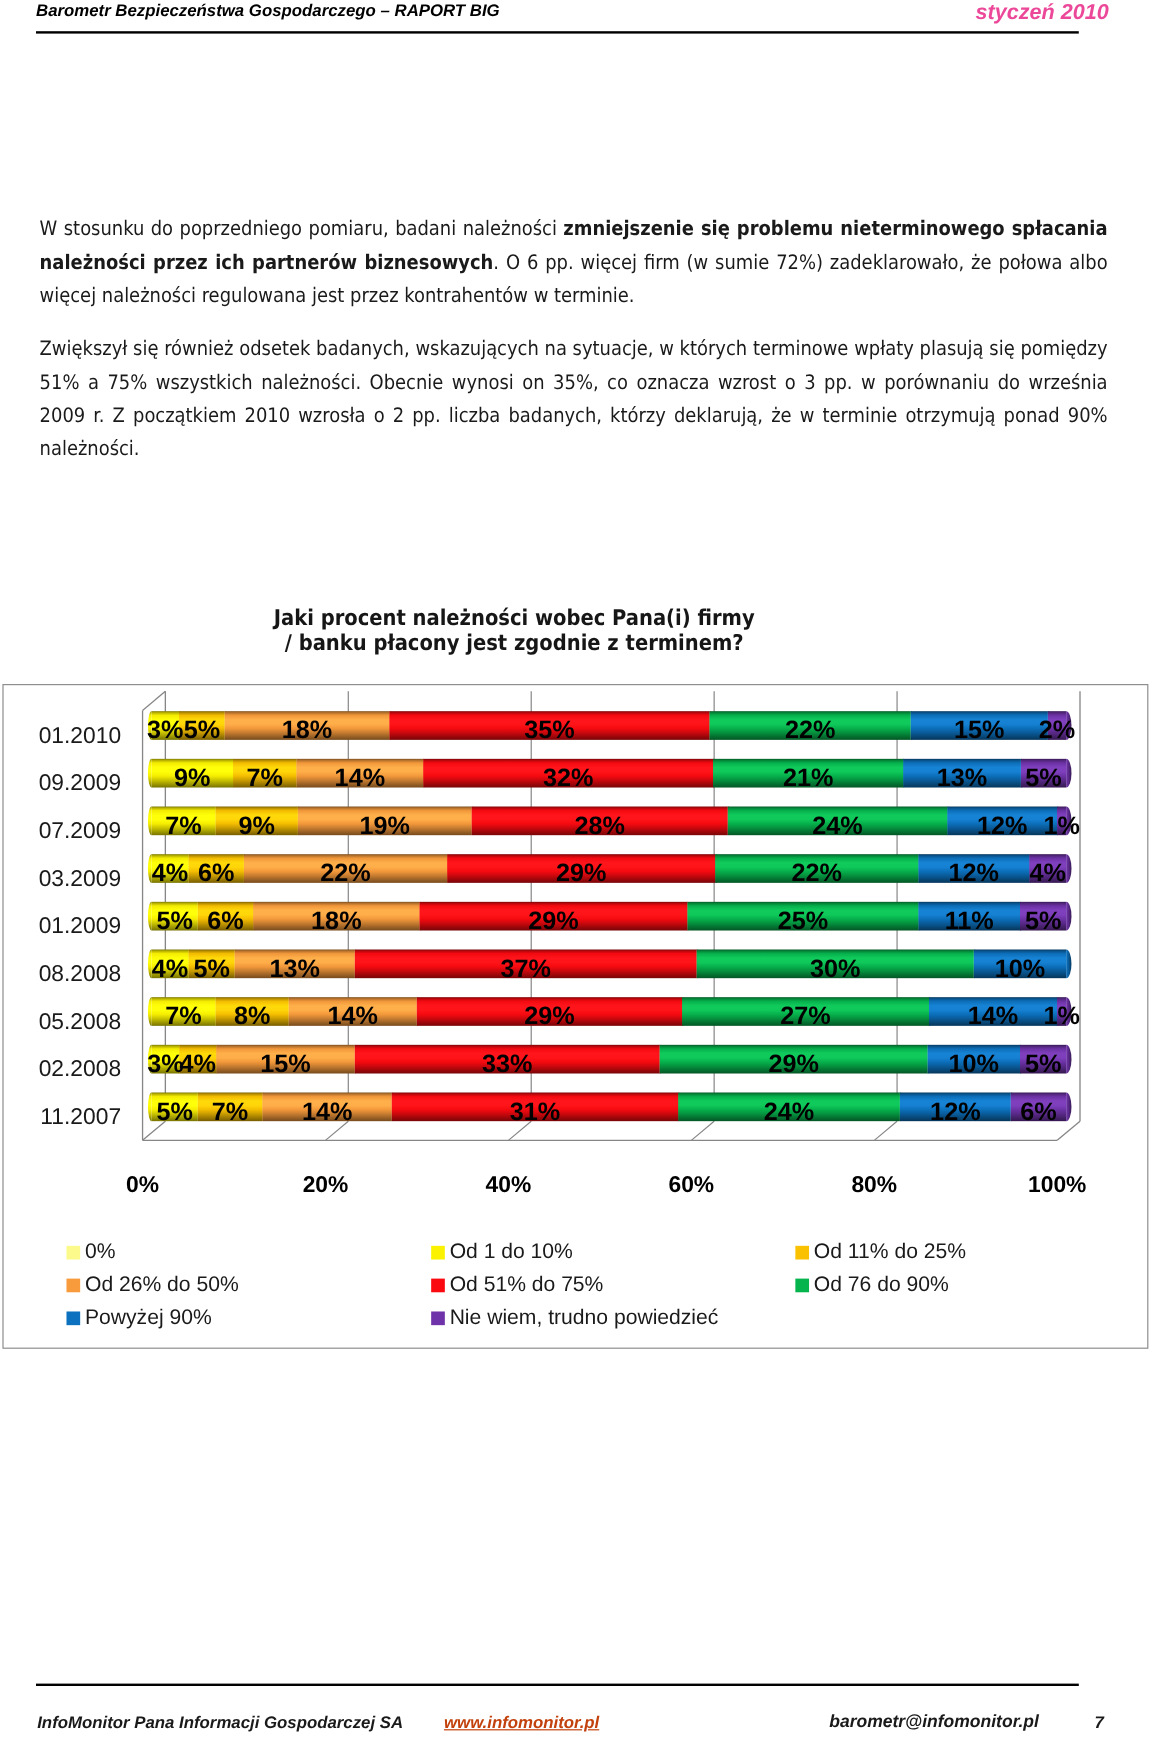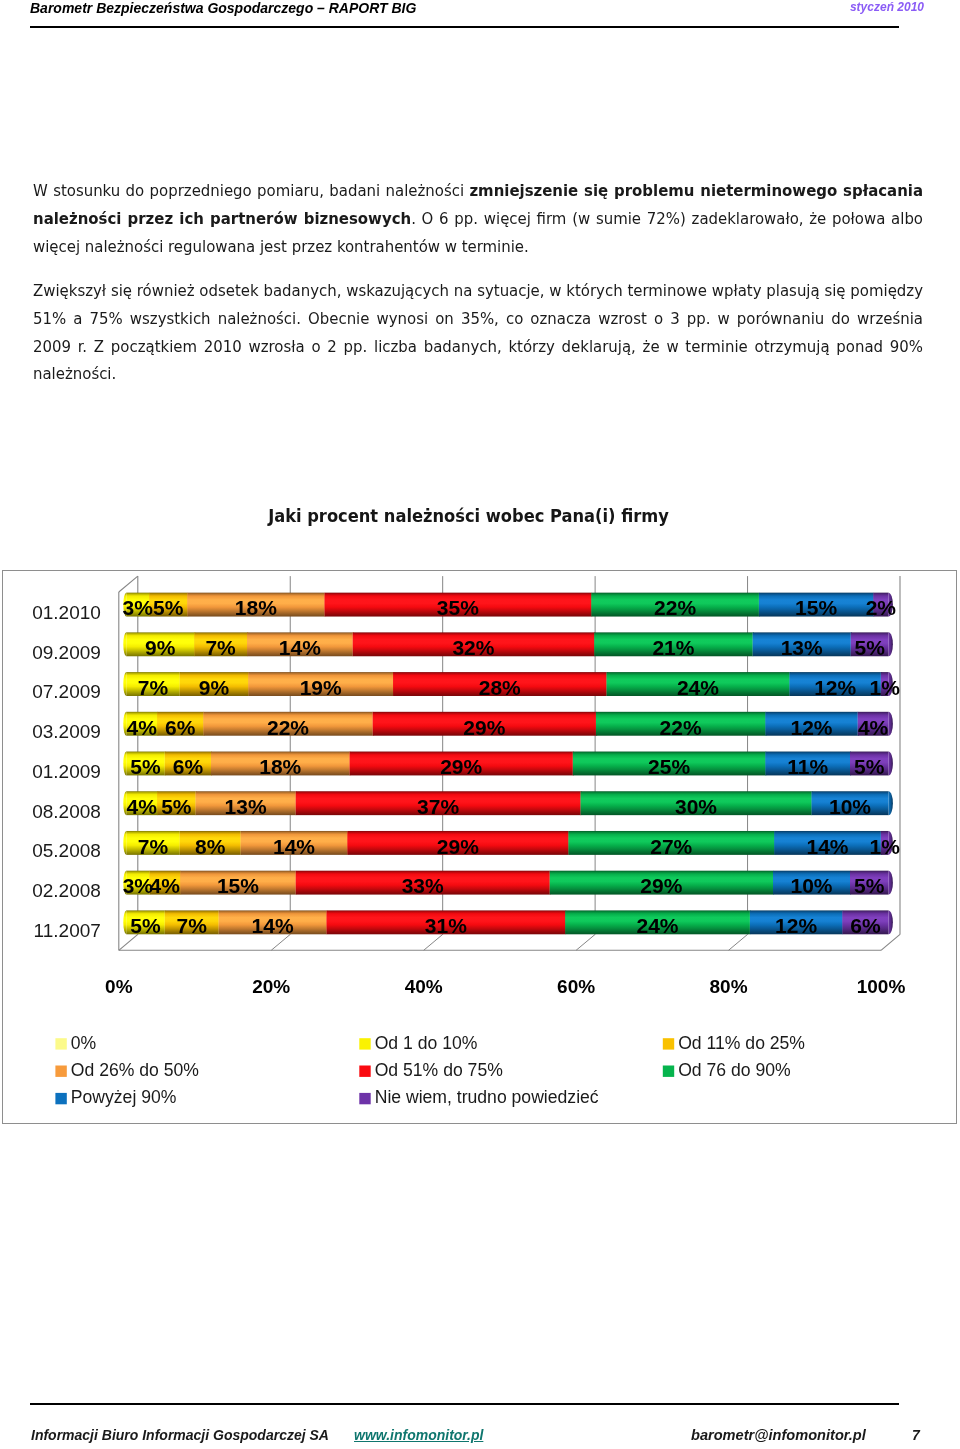"styczeń 2010" .hdr-right { color: #8b5cf6 -> #ec4899; font-size: 12px -> 18px }
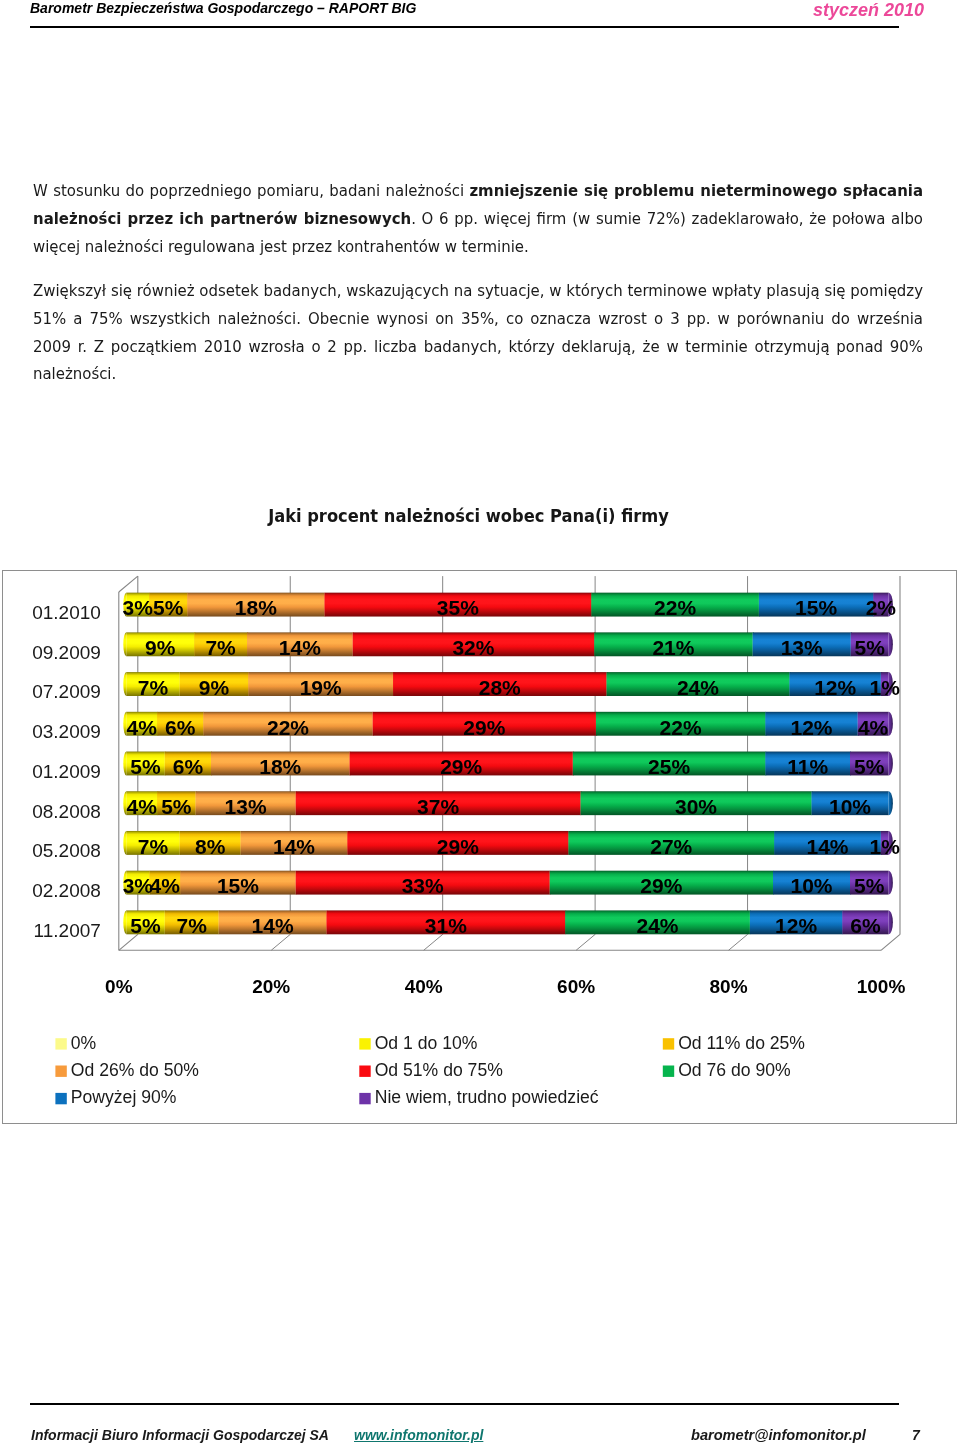"Jaki procent należności wobec Pana(i)" .qtitle { margin-left: 40px -> none }
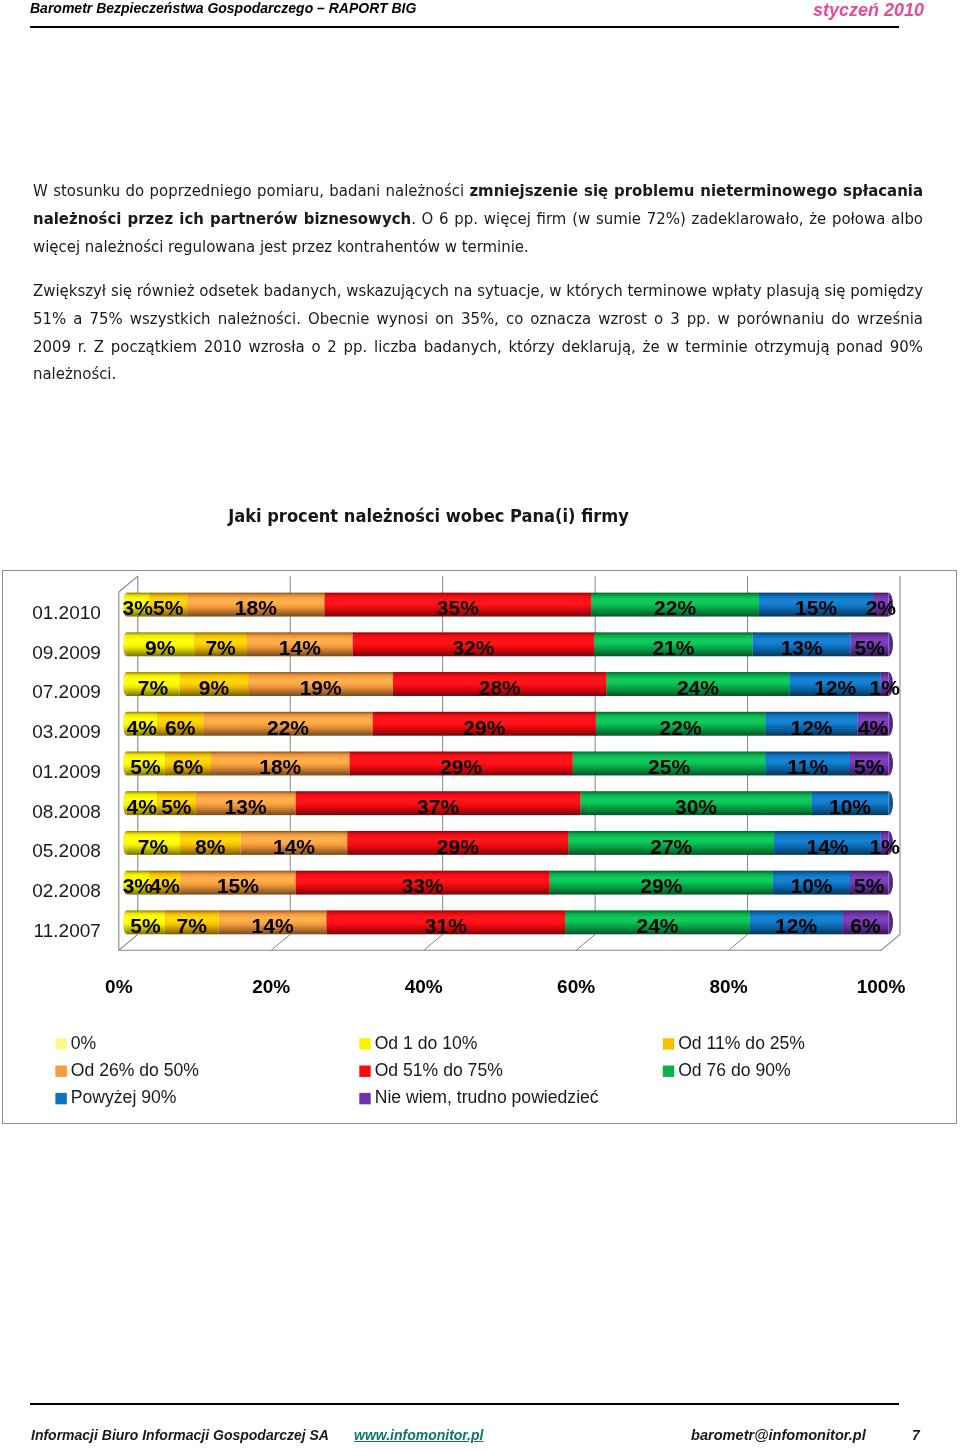"/ banku płacony jest zgodnie" div { html: none -> <div>/ banku płacony jest zgodnie z terminem?</div> }
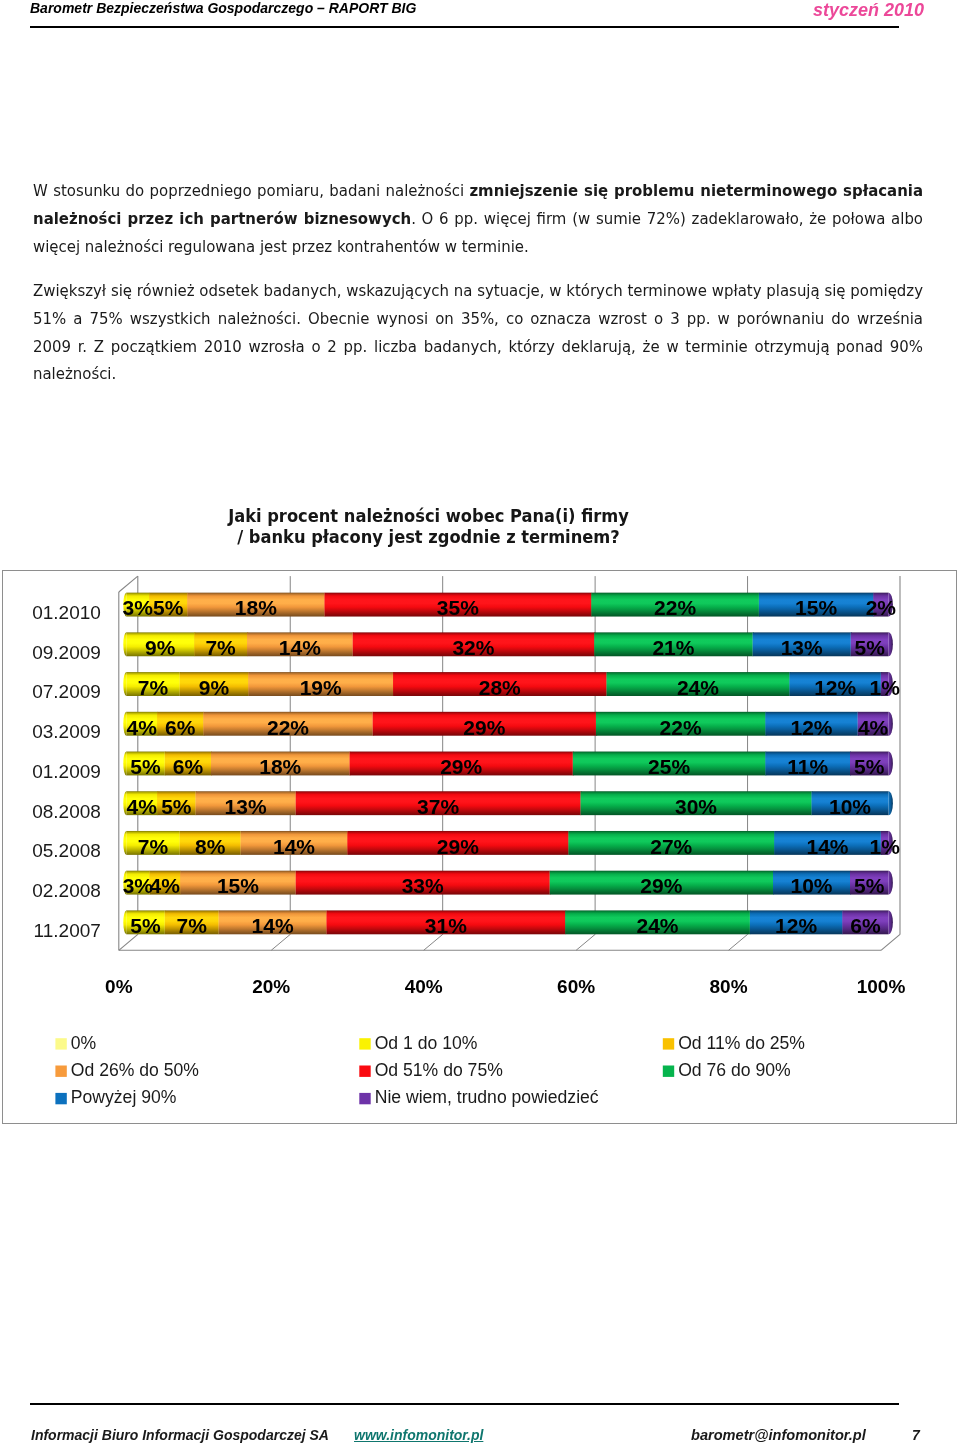"Informacji Biuro Informacji Gospodarczej" div.ftr { text: Informacji Biuro -> InfoMonitor Pana }
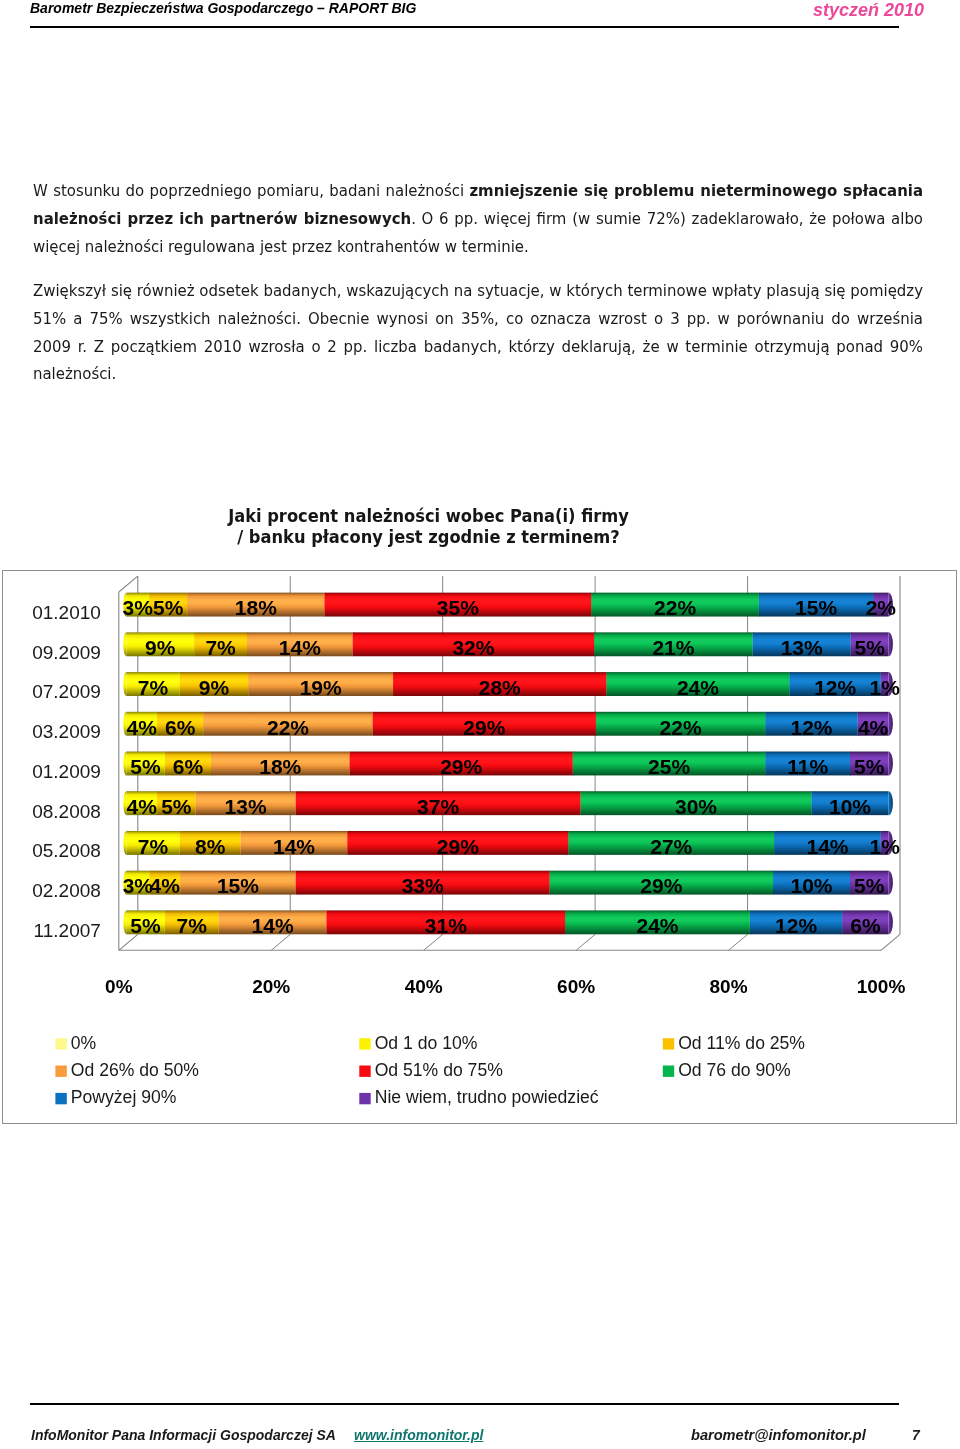"www.infomonitor.pl" #ftr-link { color: #0f766e -> #c2410c; left: 354px -> 370px }
